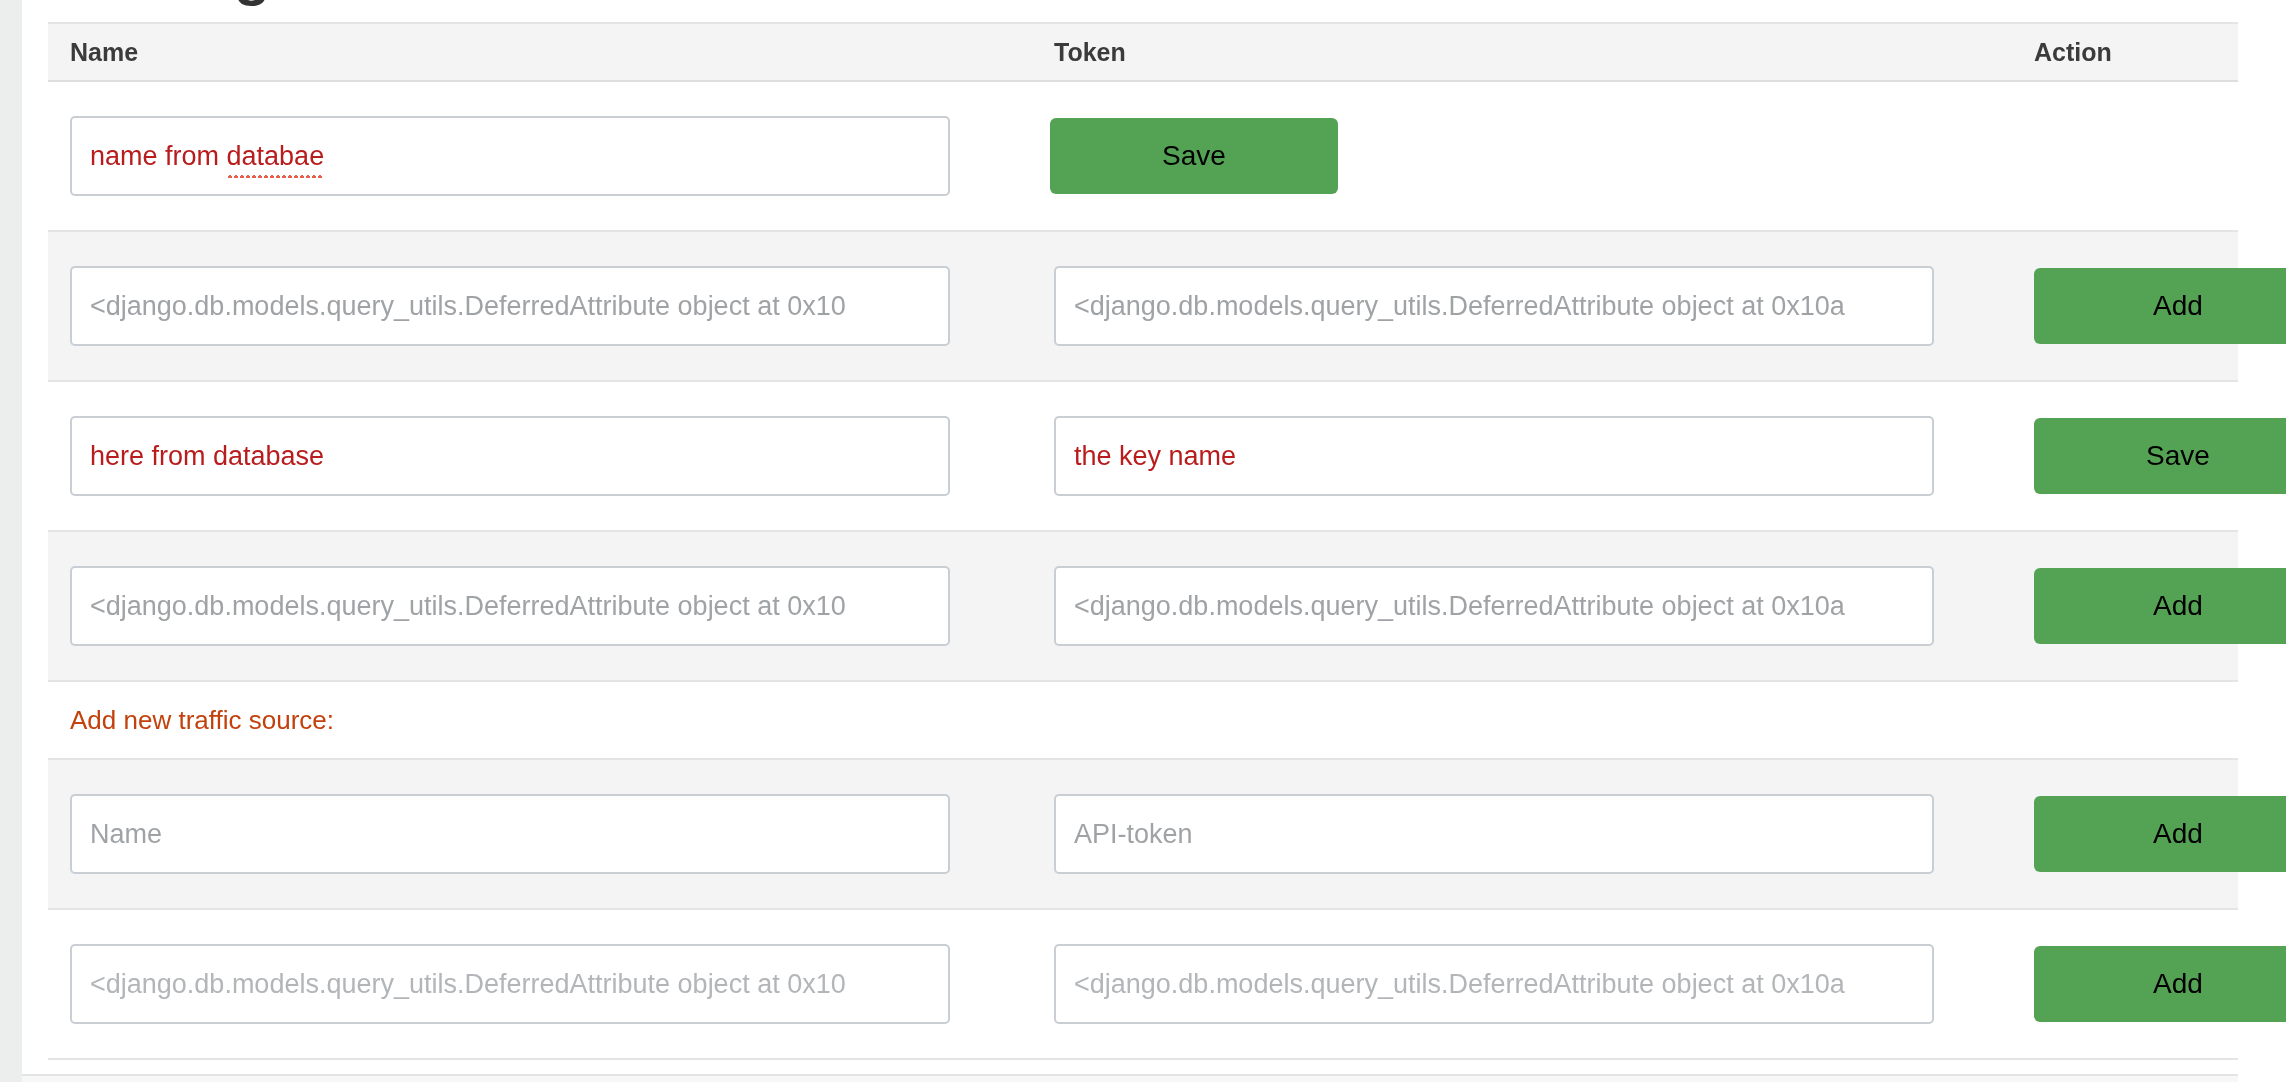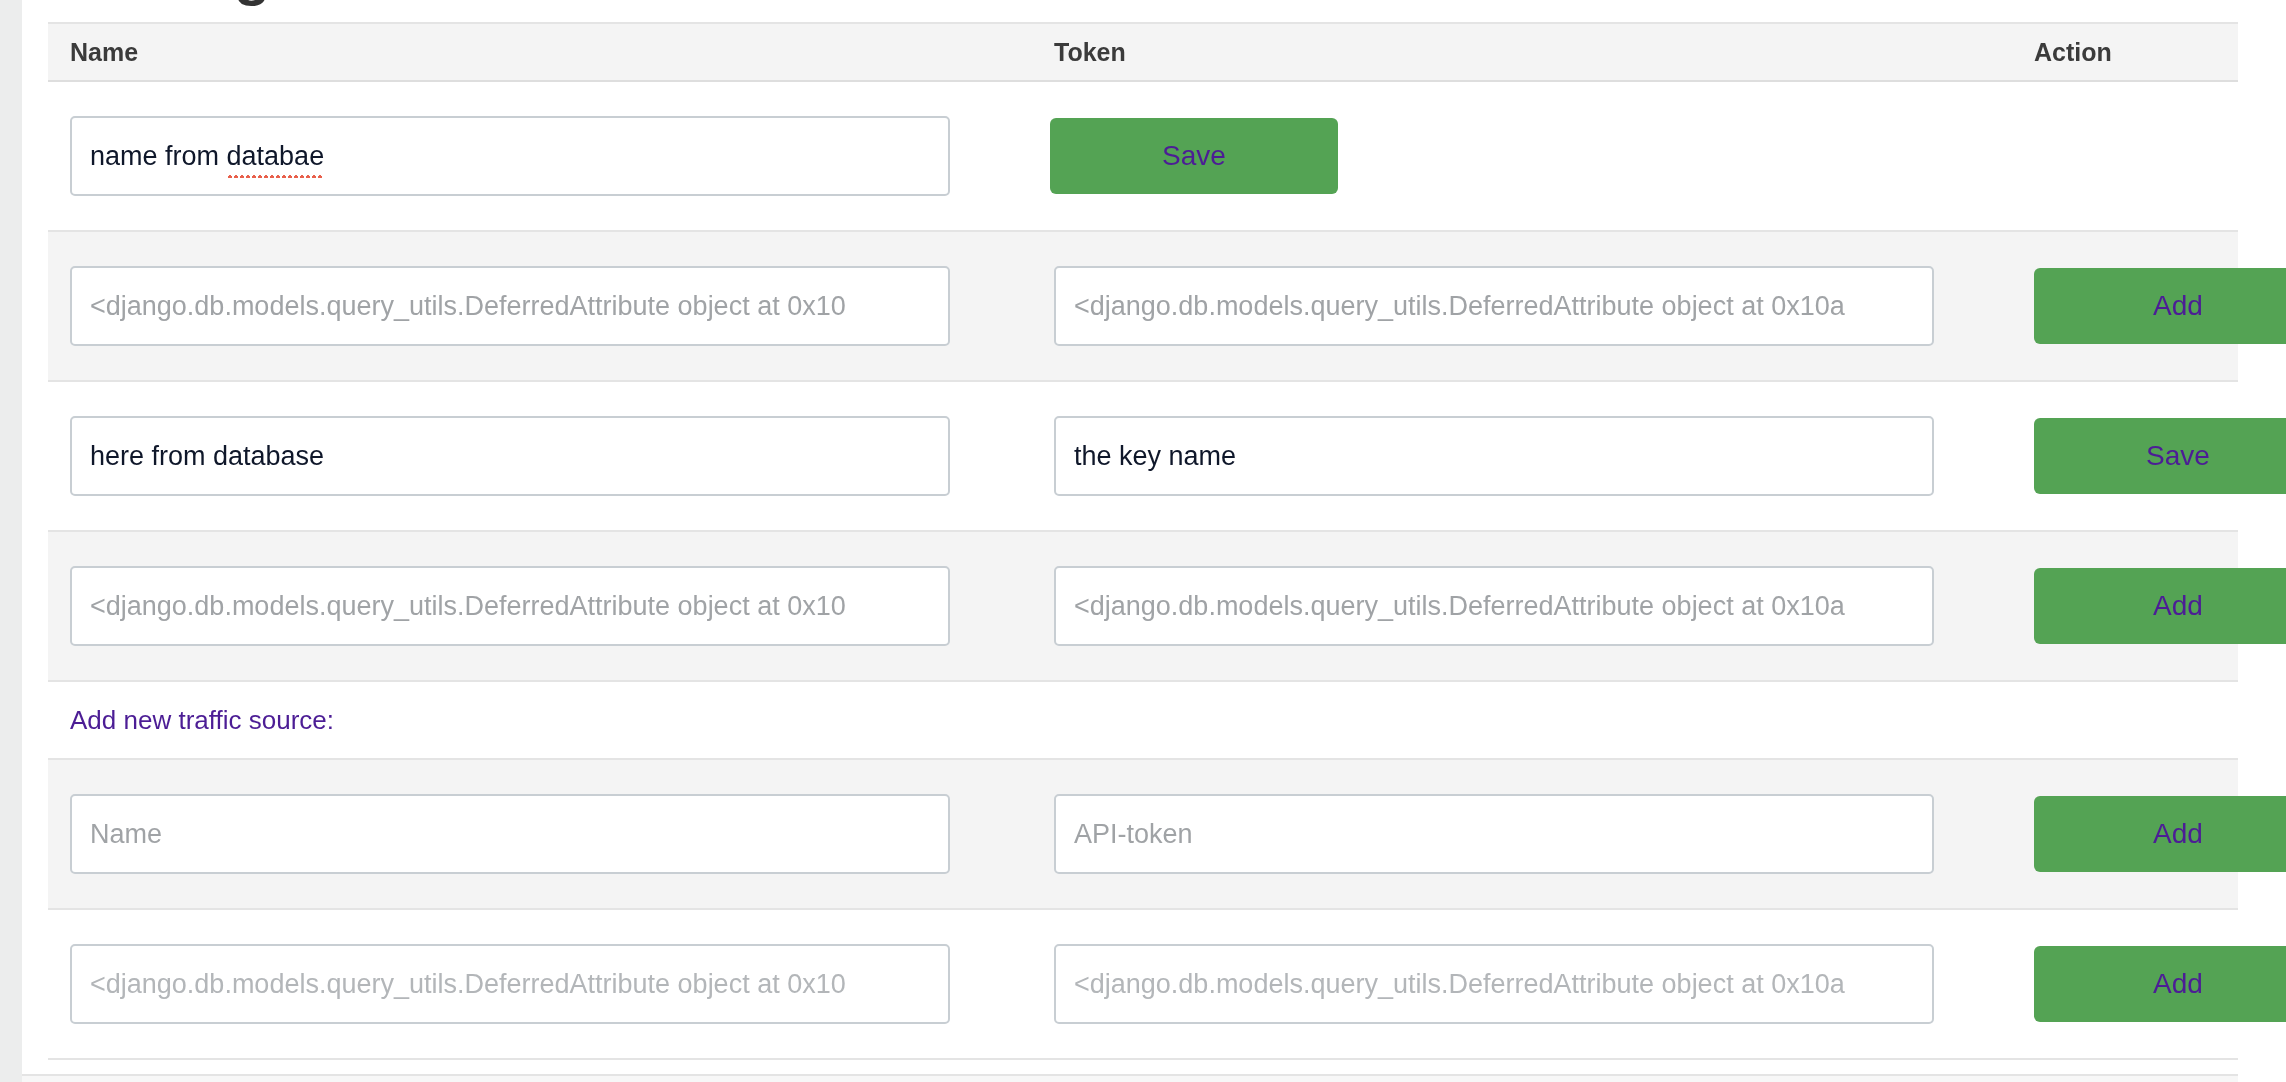"name from databae" .field .val { color: #0f172a -> #b91c1c }
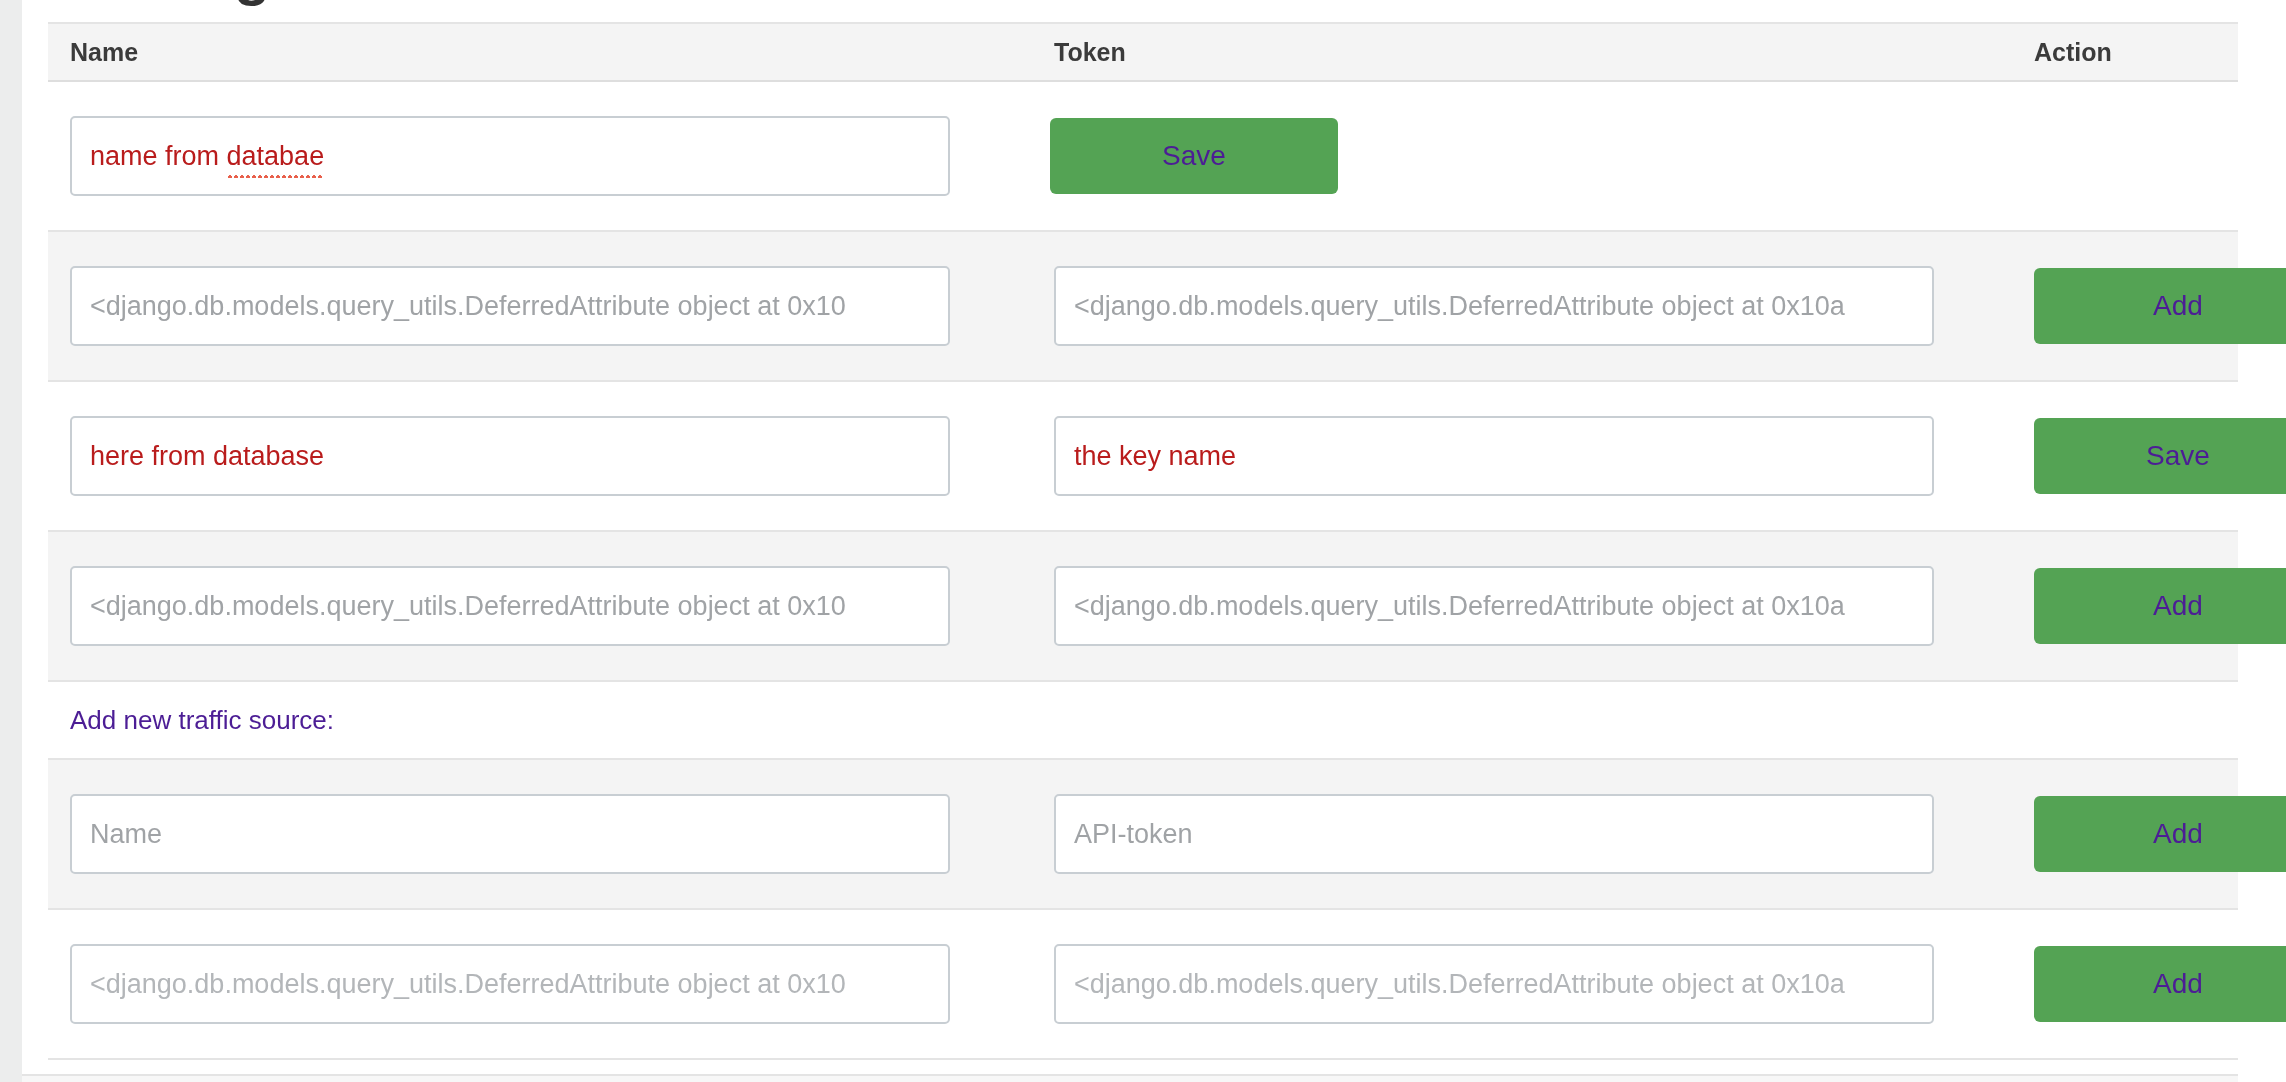"Save" .btn { color: #4c1d95 -> #000000 }
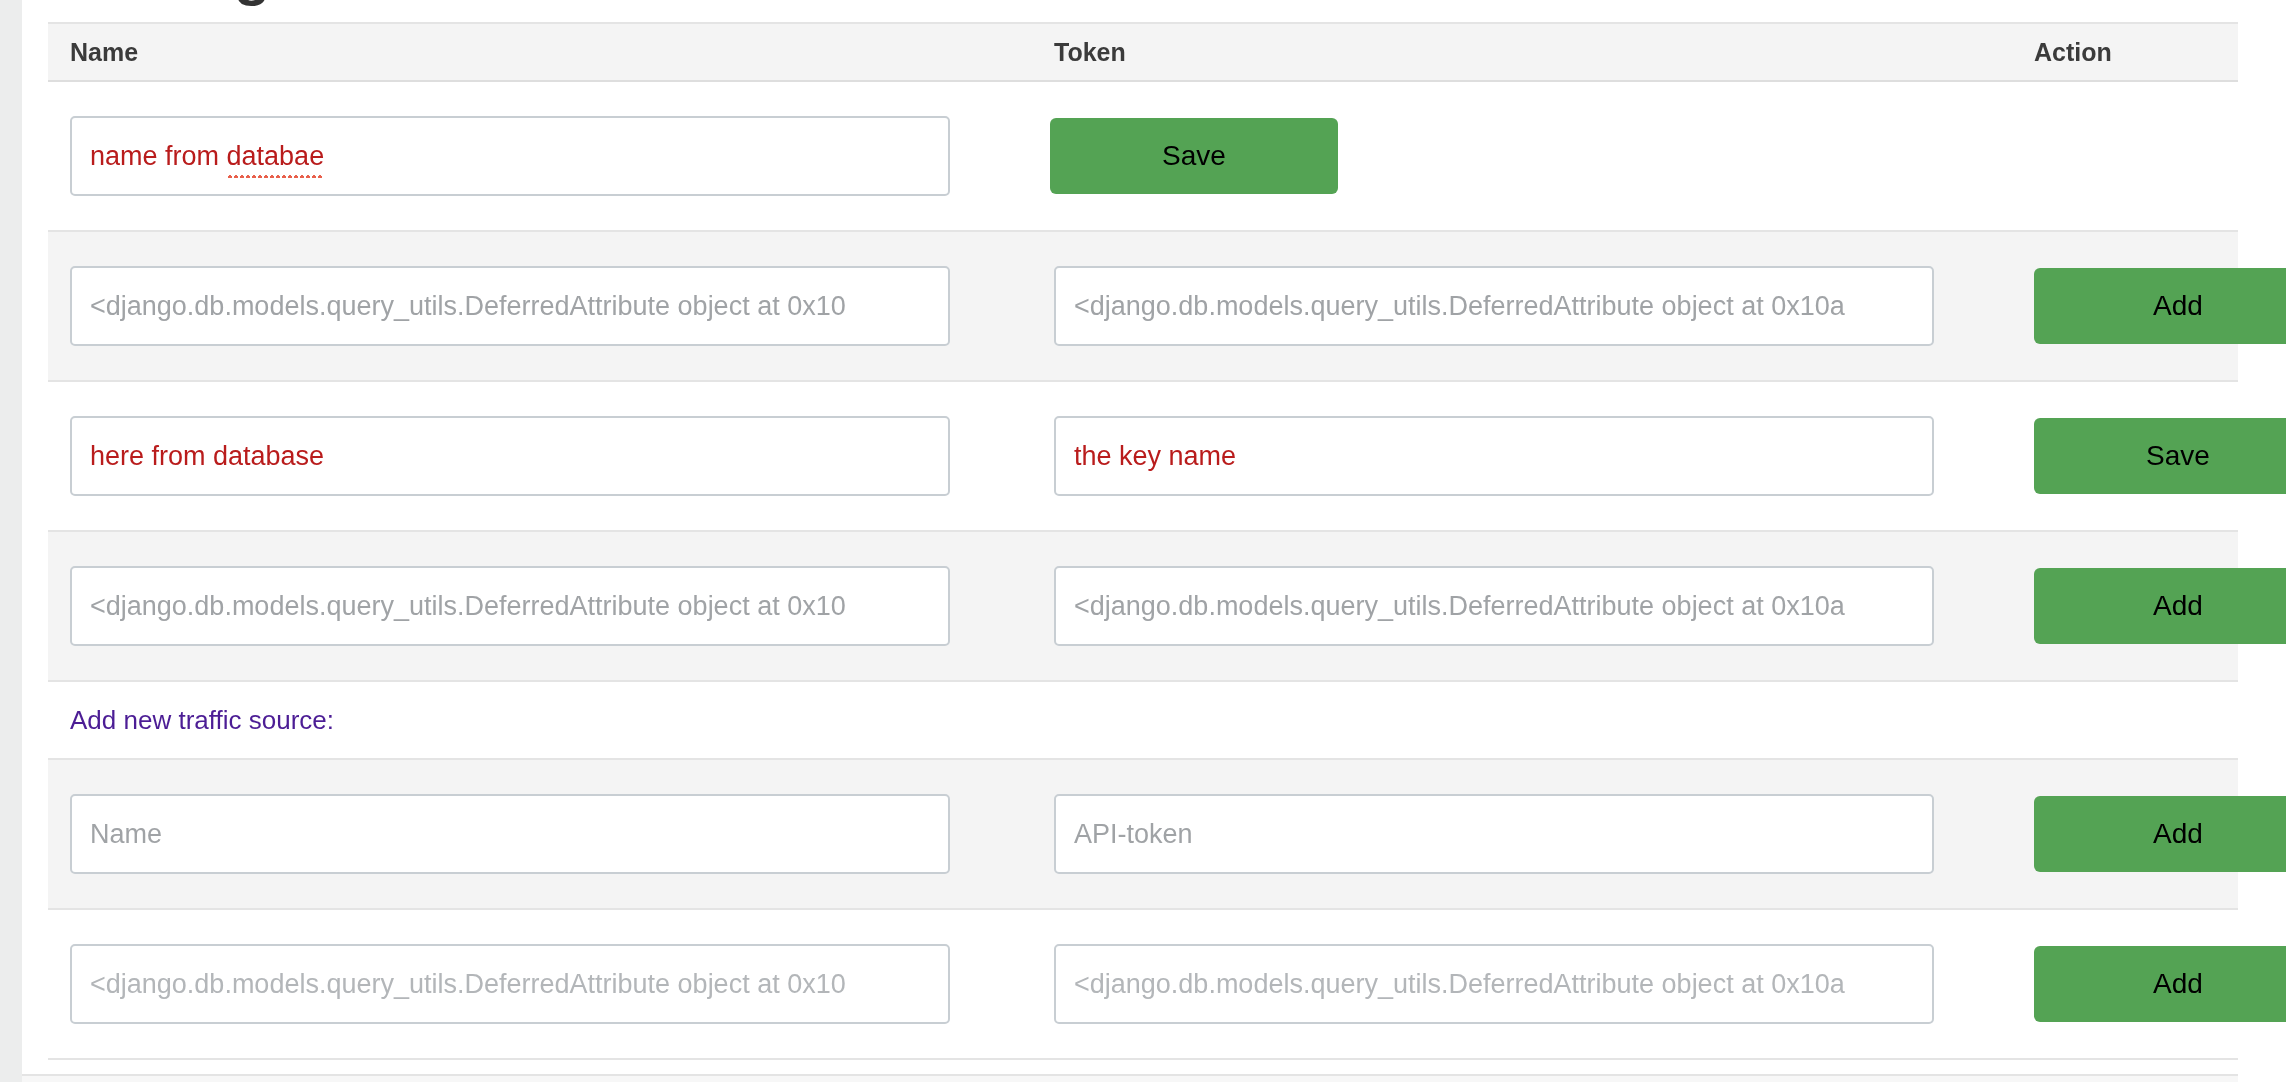"Add new traffic source:" .note-row .note { color: #4c1d95 -> #c2410c }
